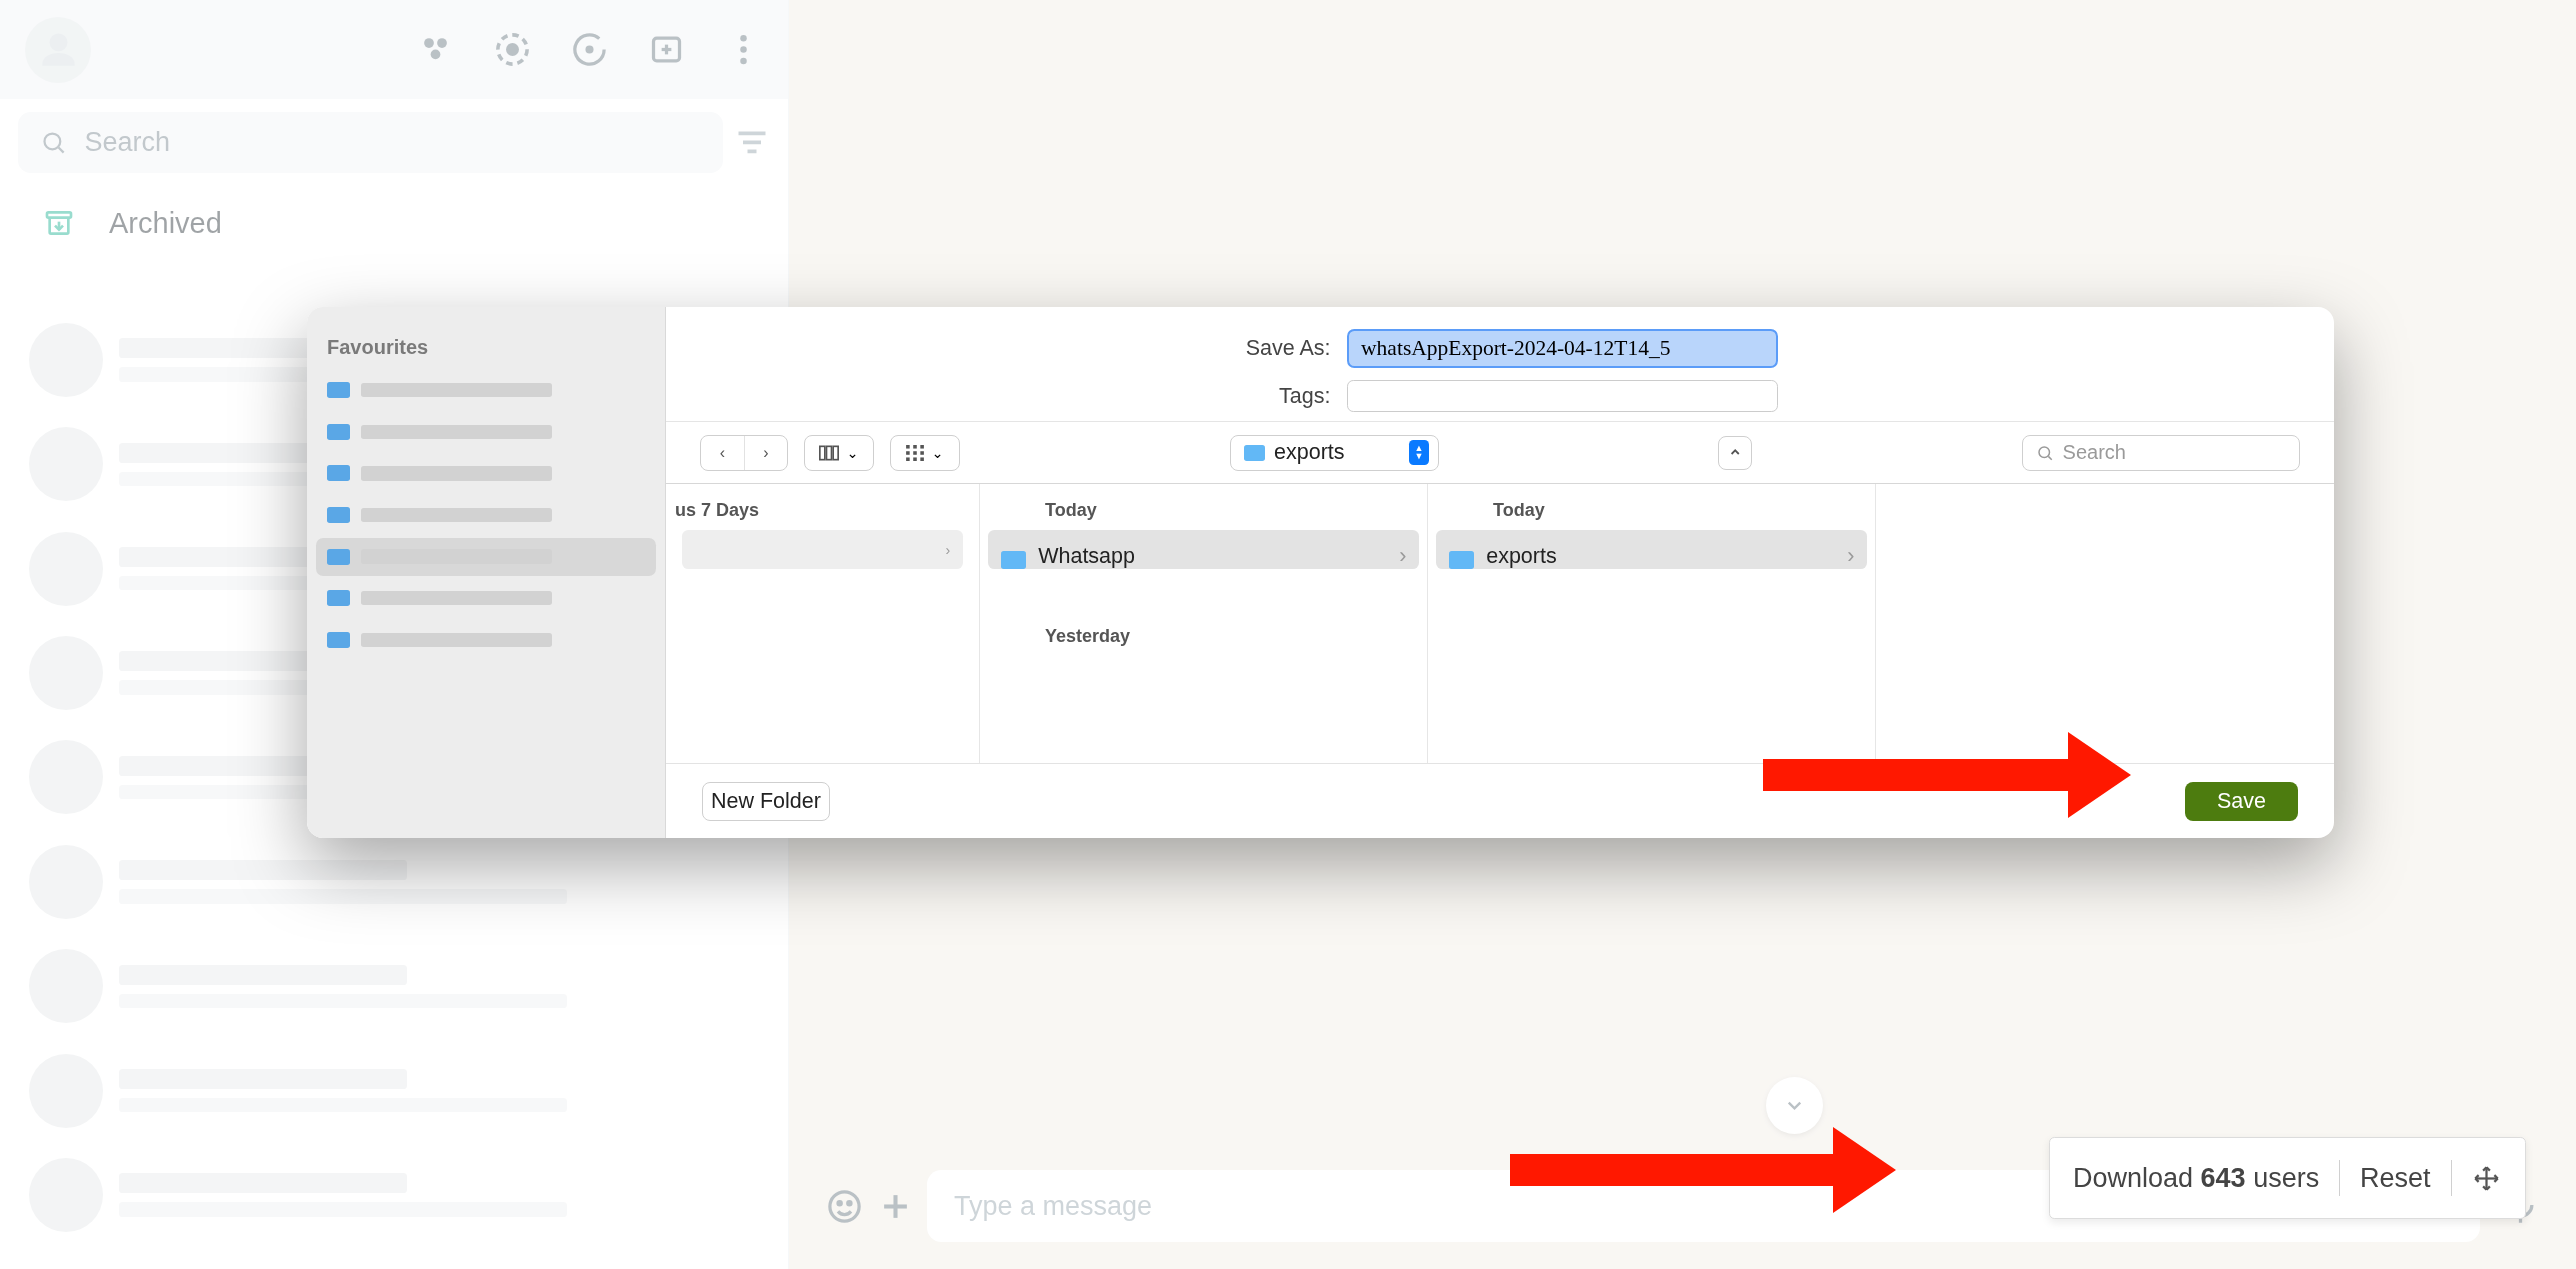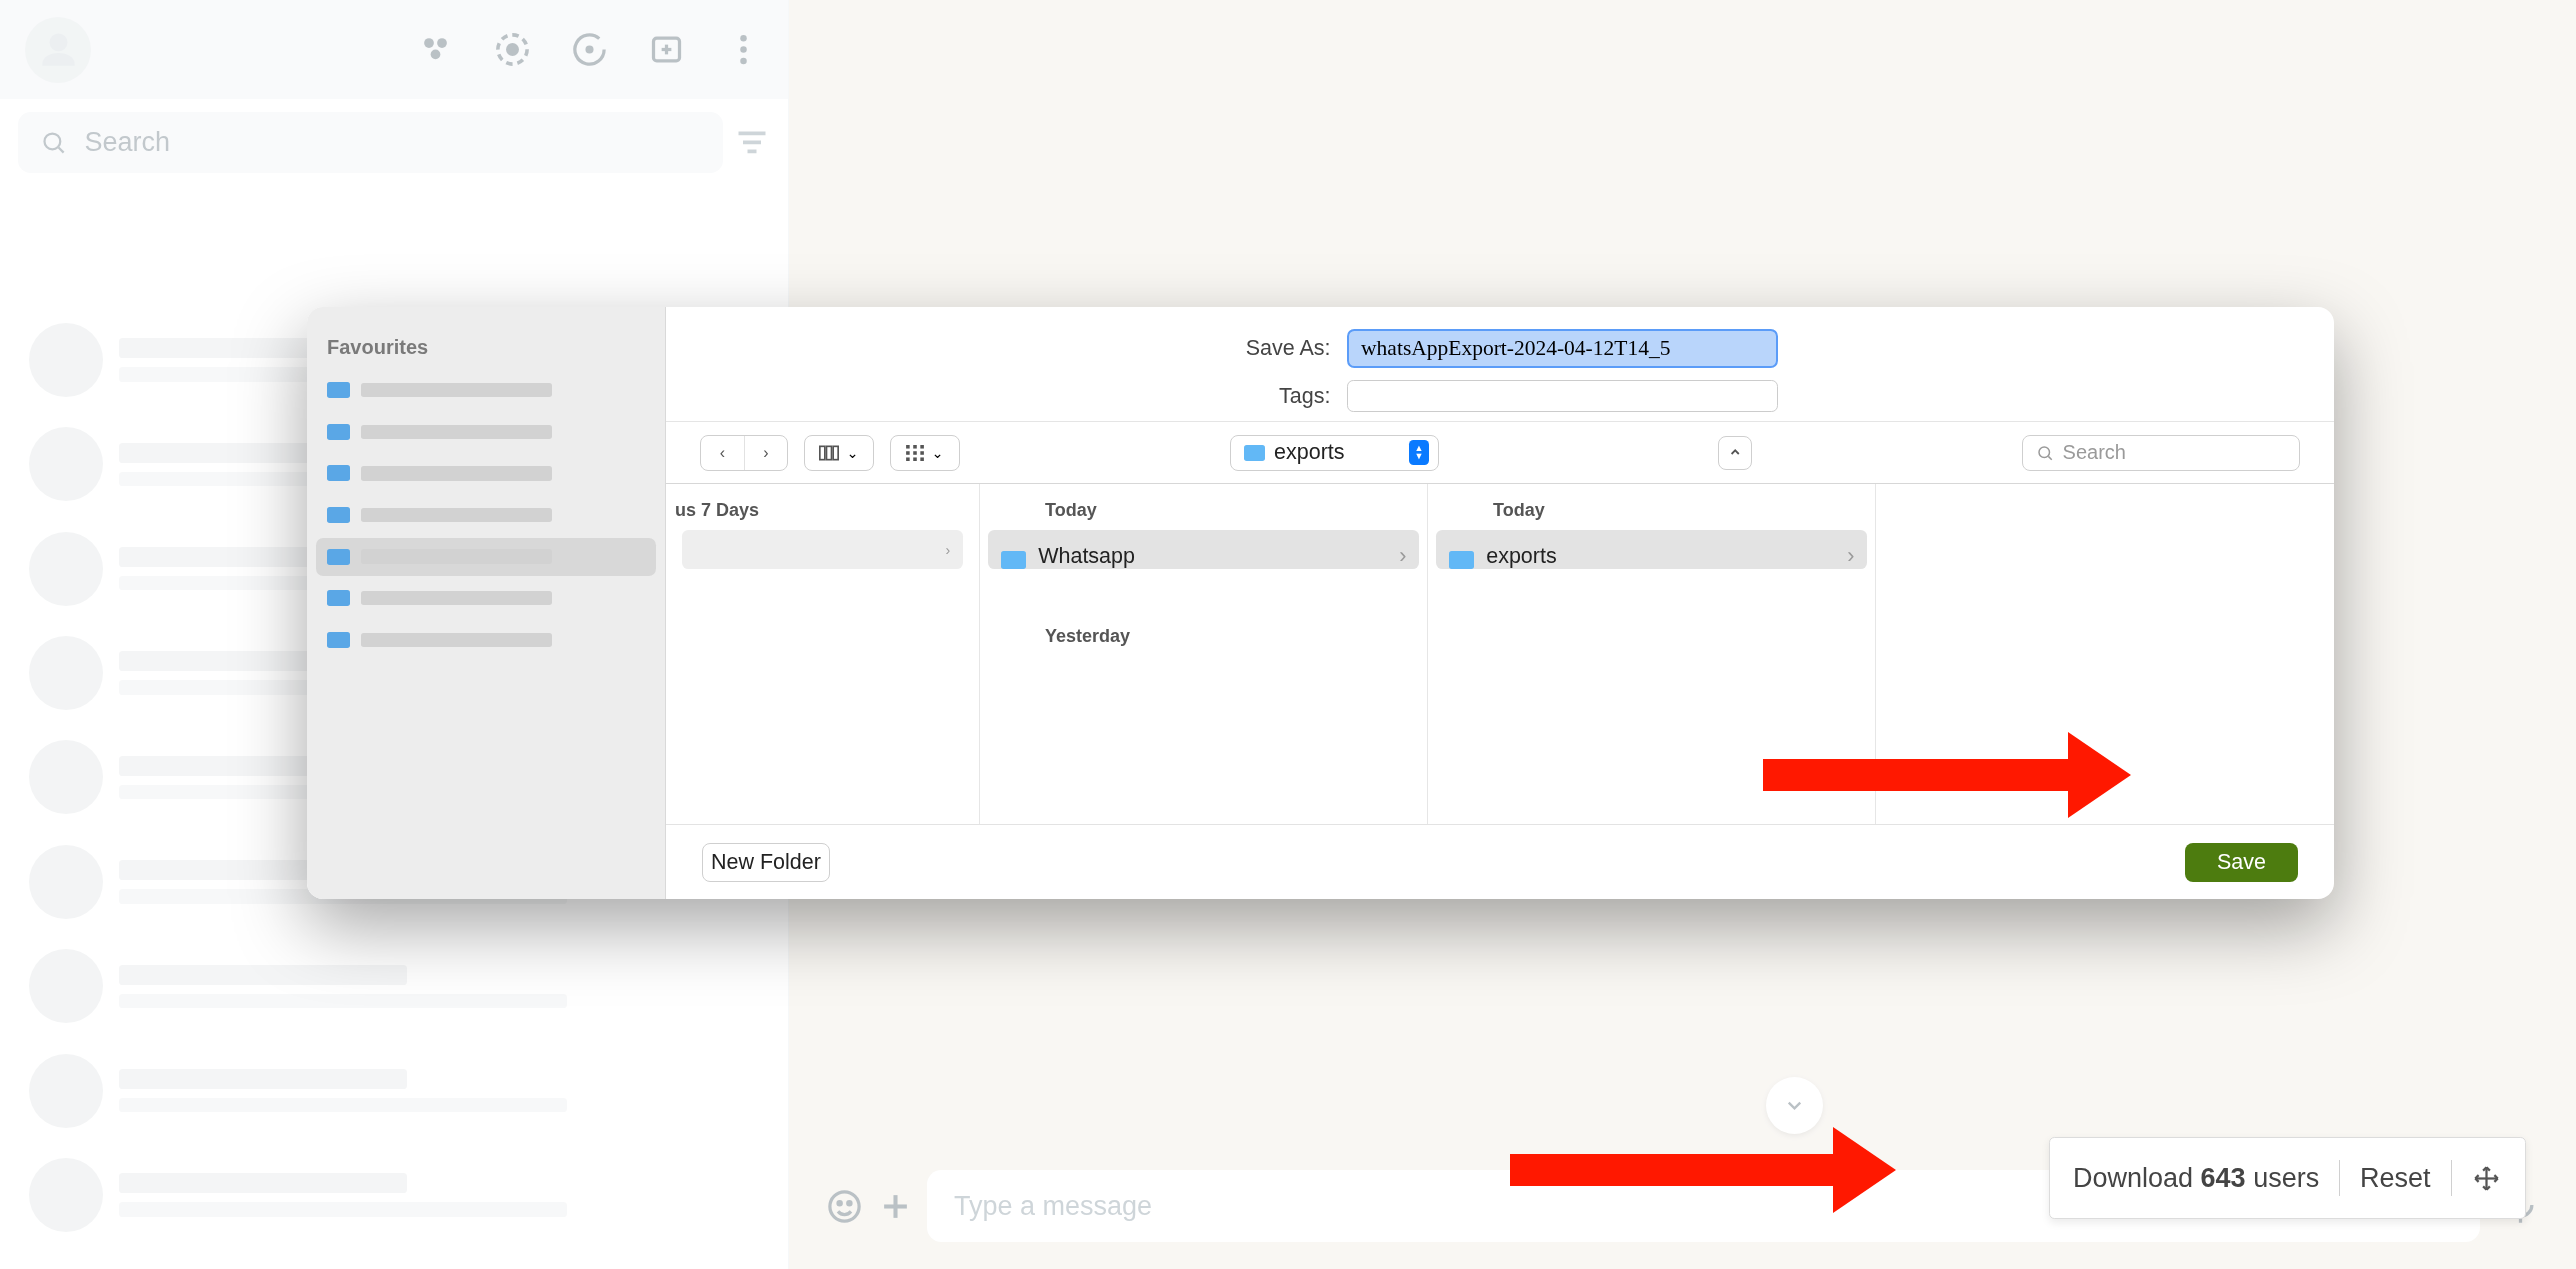"Archived" div.archived-row { html: none -> <div> <span><svg> <rect></rect> <path></path> <line></line> <polyline></polyline> </svg></span> <span>Archived</span> </div> }
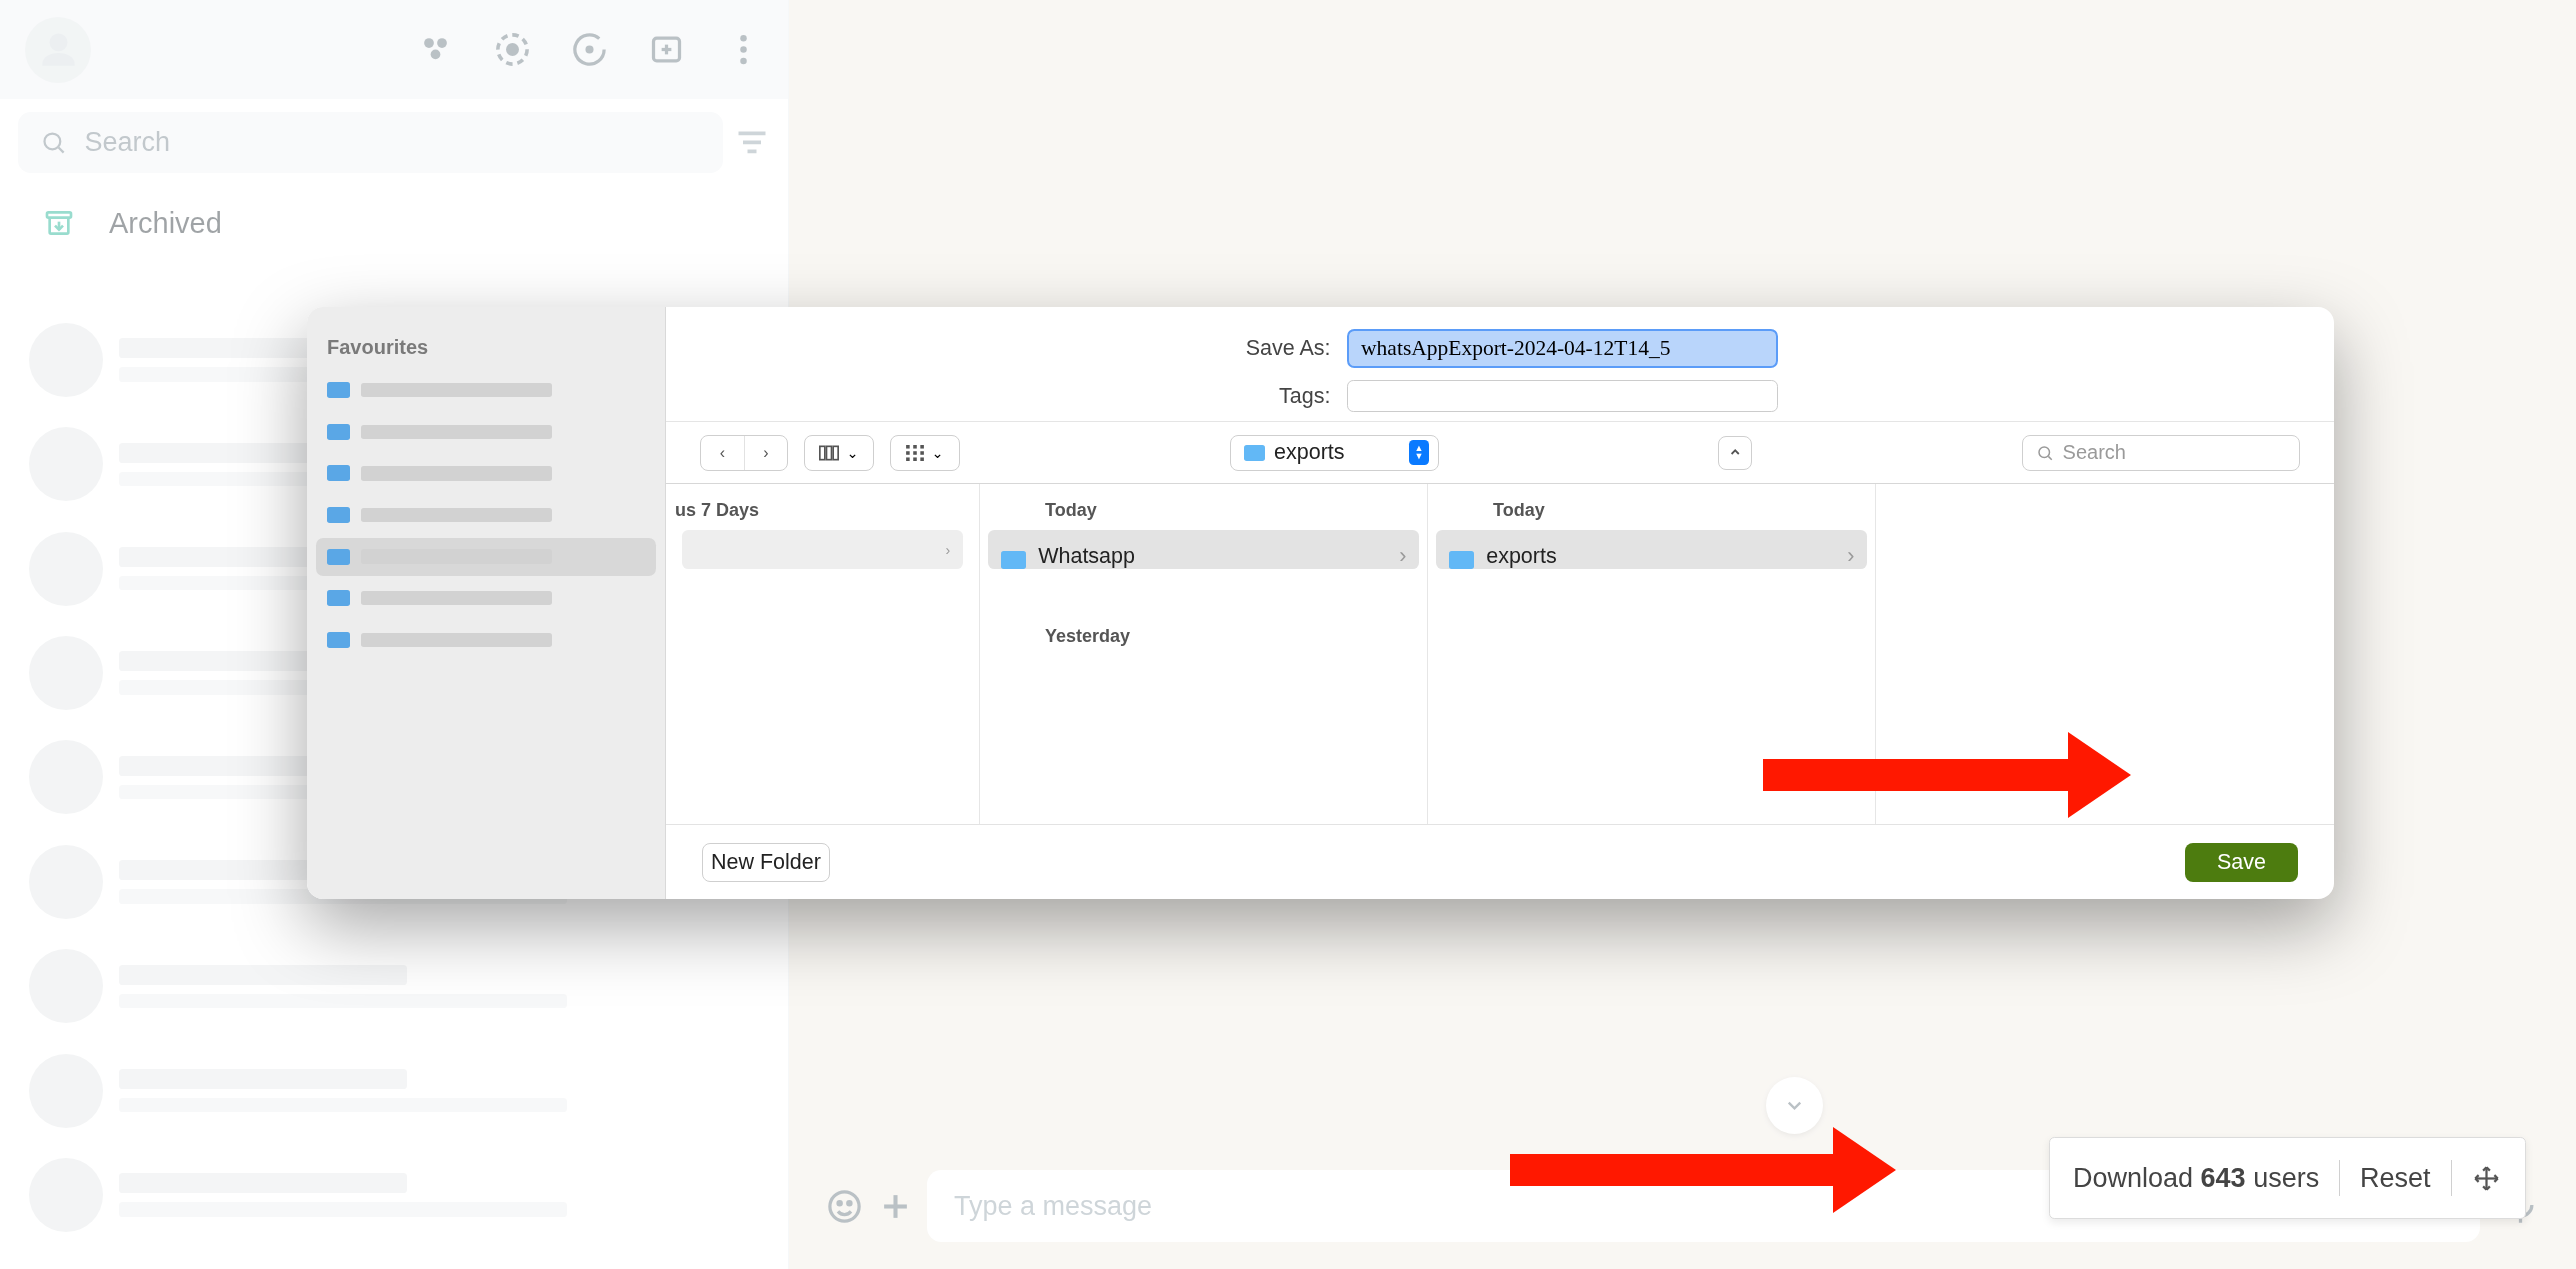"Favourites" .save-dialog { height: 592px -> 531px }
